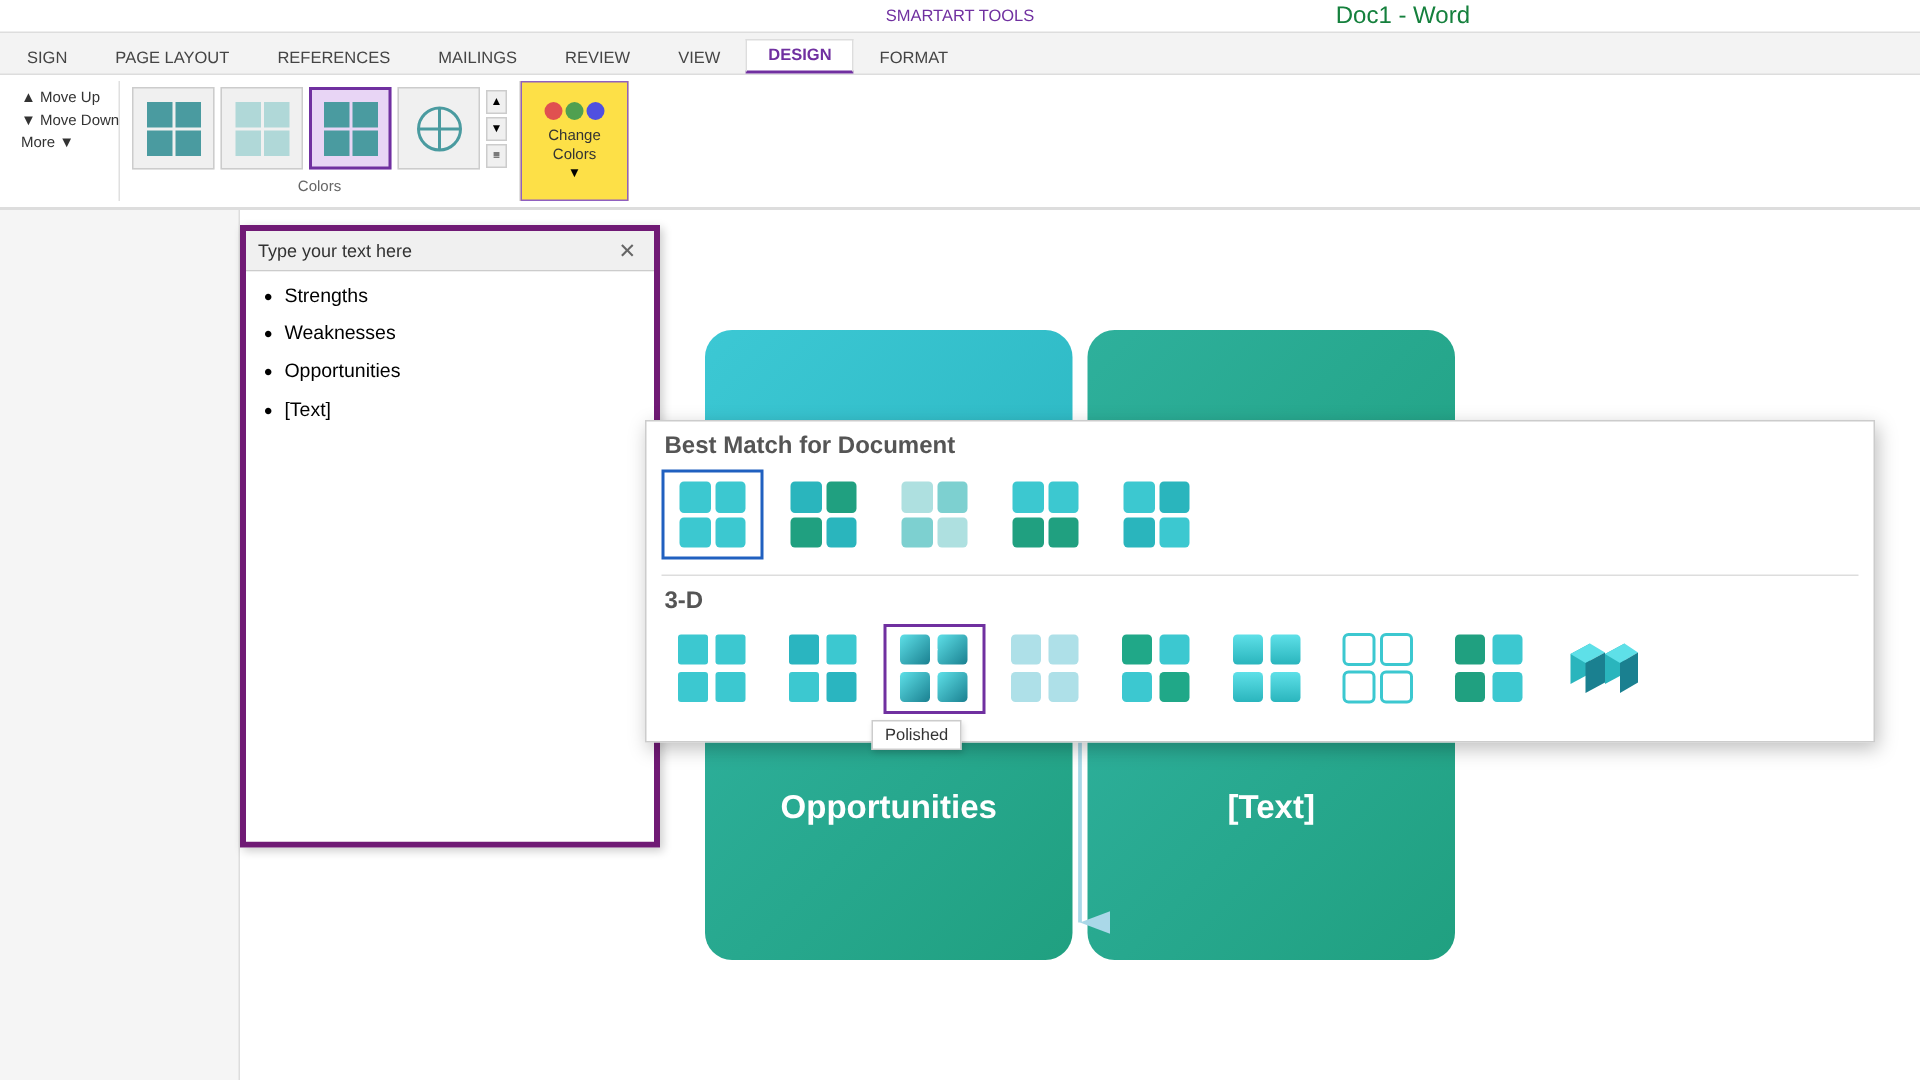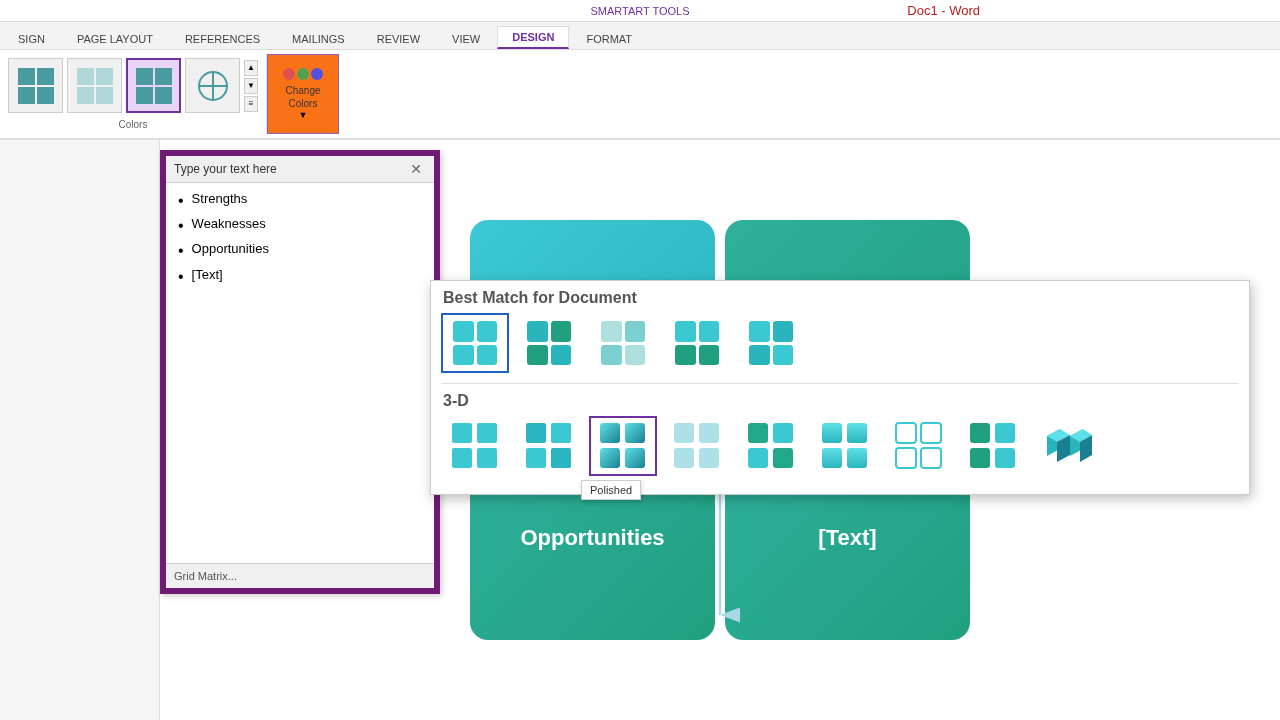"Doc1 - Word" span { color: #b91c1c -> #15803d; font-size: 13px -> 16px }
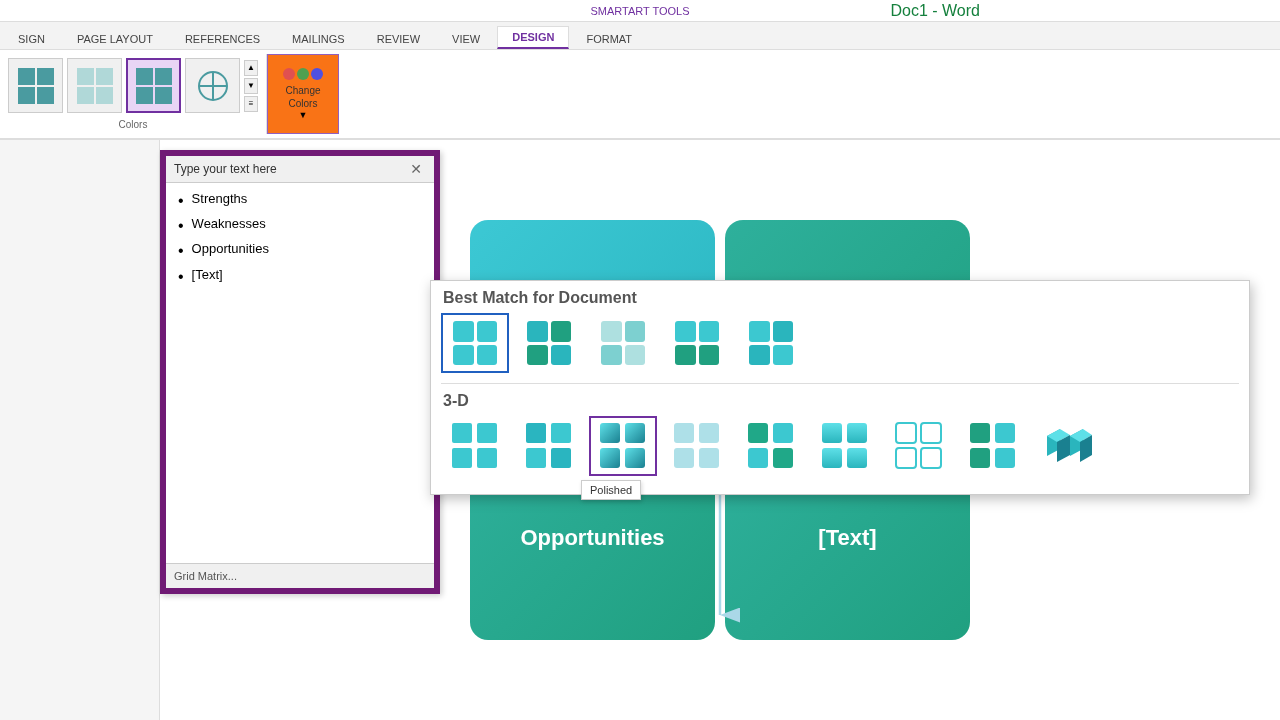"▲ Move Up" div.create-graphic { html: none -> <div> <div>▲ Move Up</div> <div>▼ Move Down</div> <div>More ▼</div> <span></span> </div> }
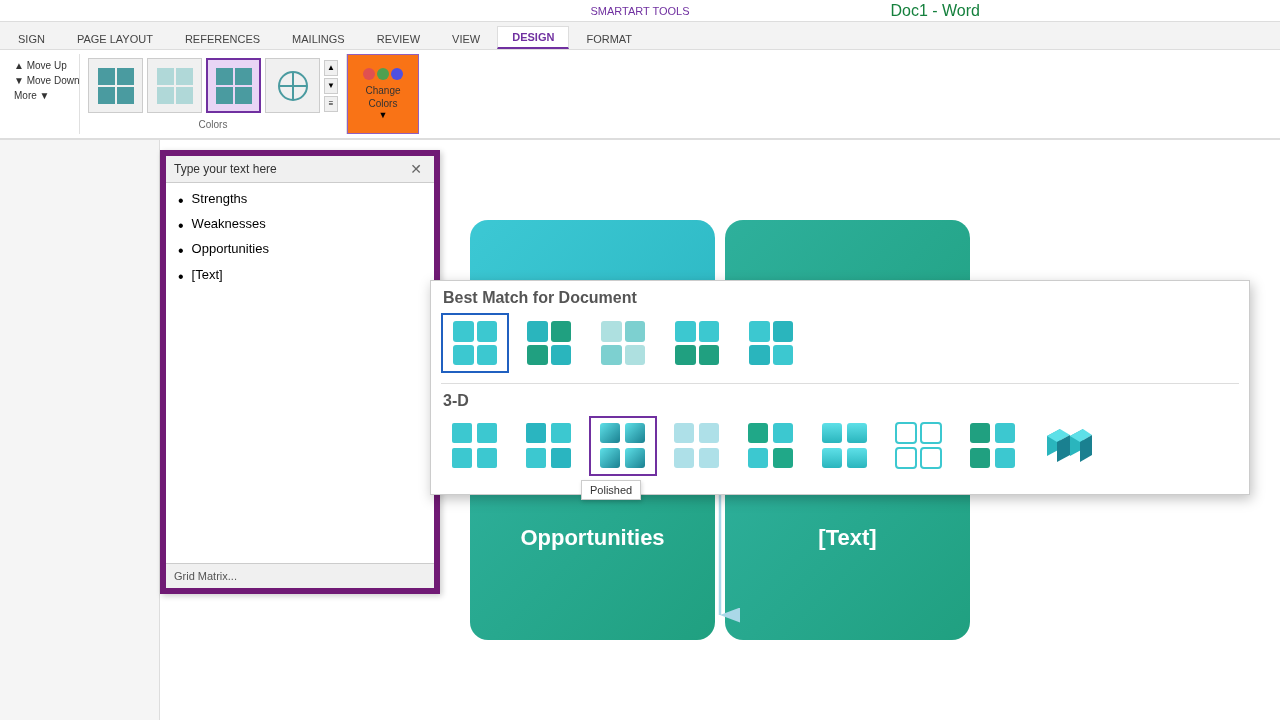"Change Colors" div.change-colors-btn { background: #f97316 -> #fde047 }
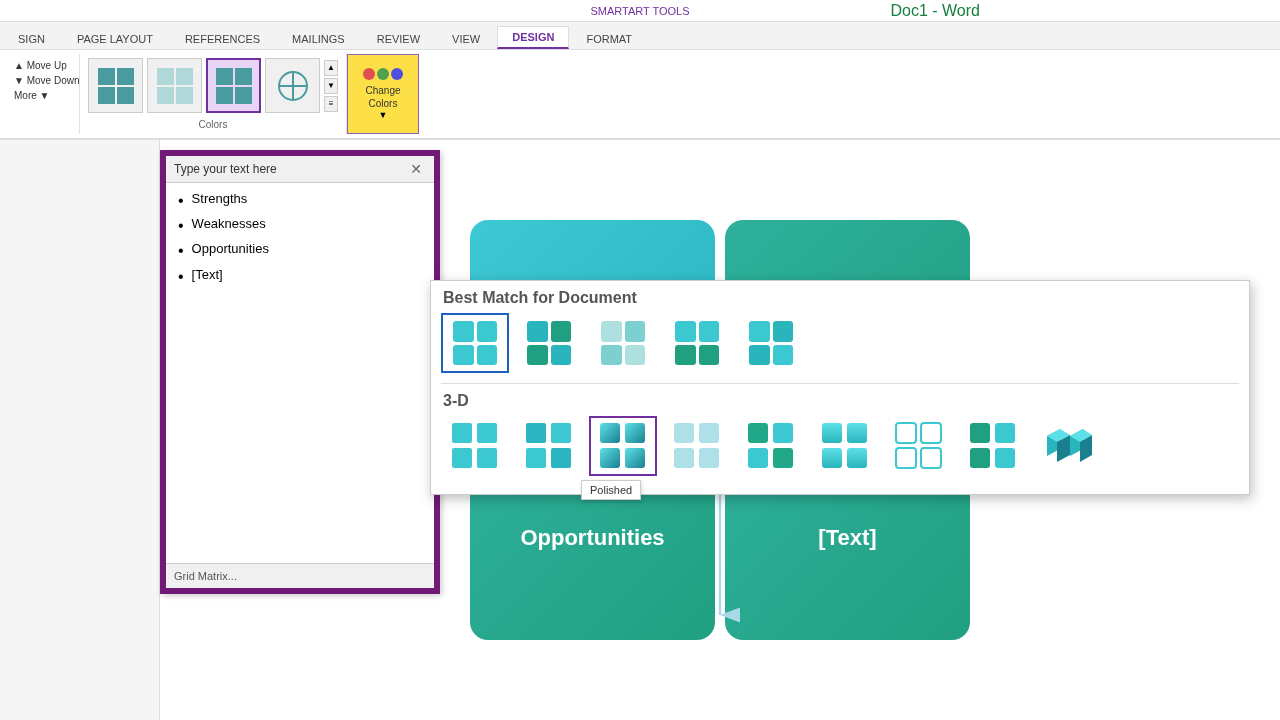"Type your text here" .text-pane { border: 6px solid #701a75 -> 4px solid #701a75 }
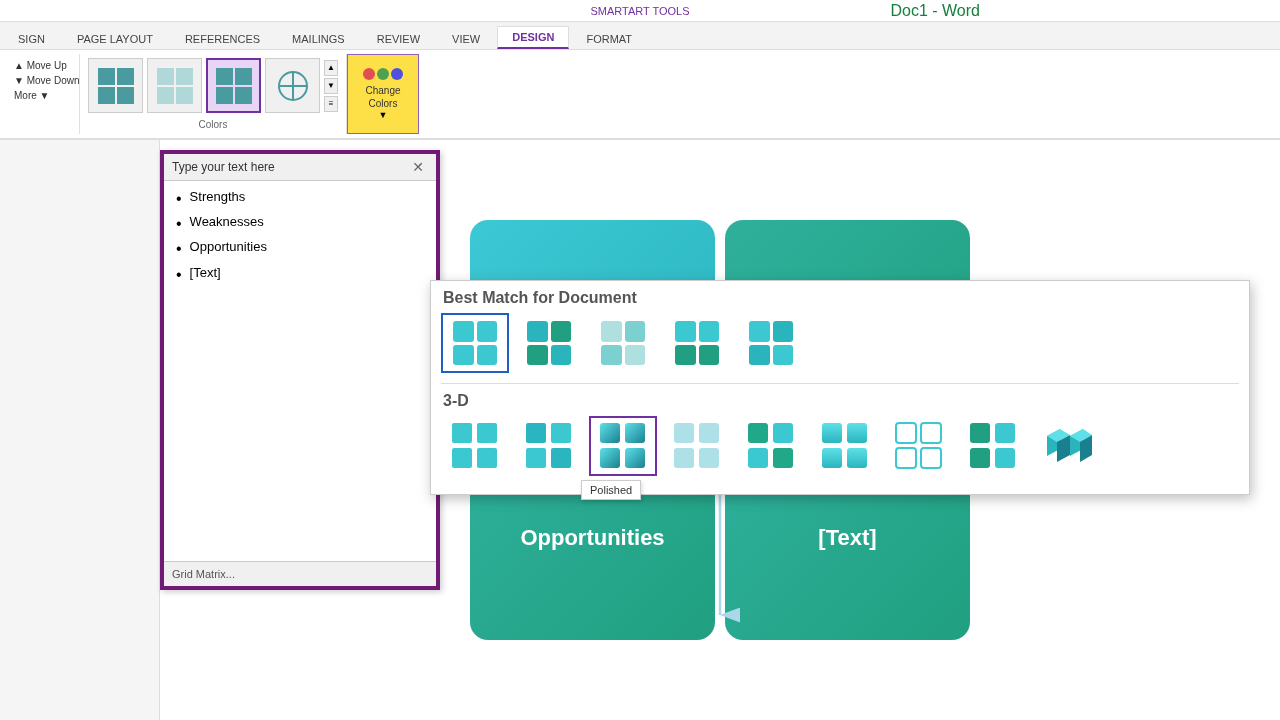"Grid Matrix..." div.text-pane-footer { html: <div> <span>Grid Matrix...</span> </div> -> none }
